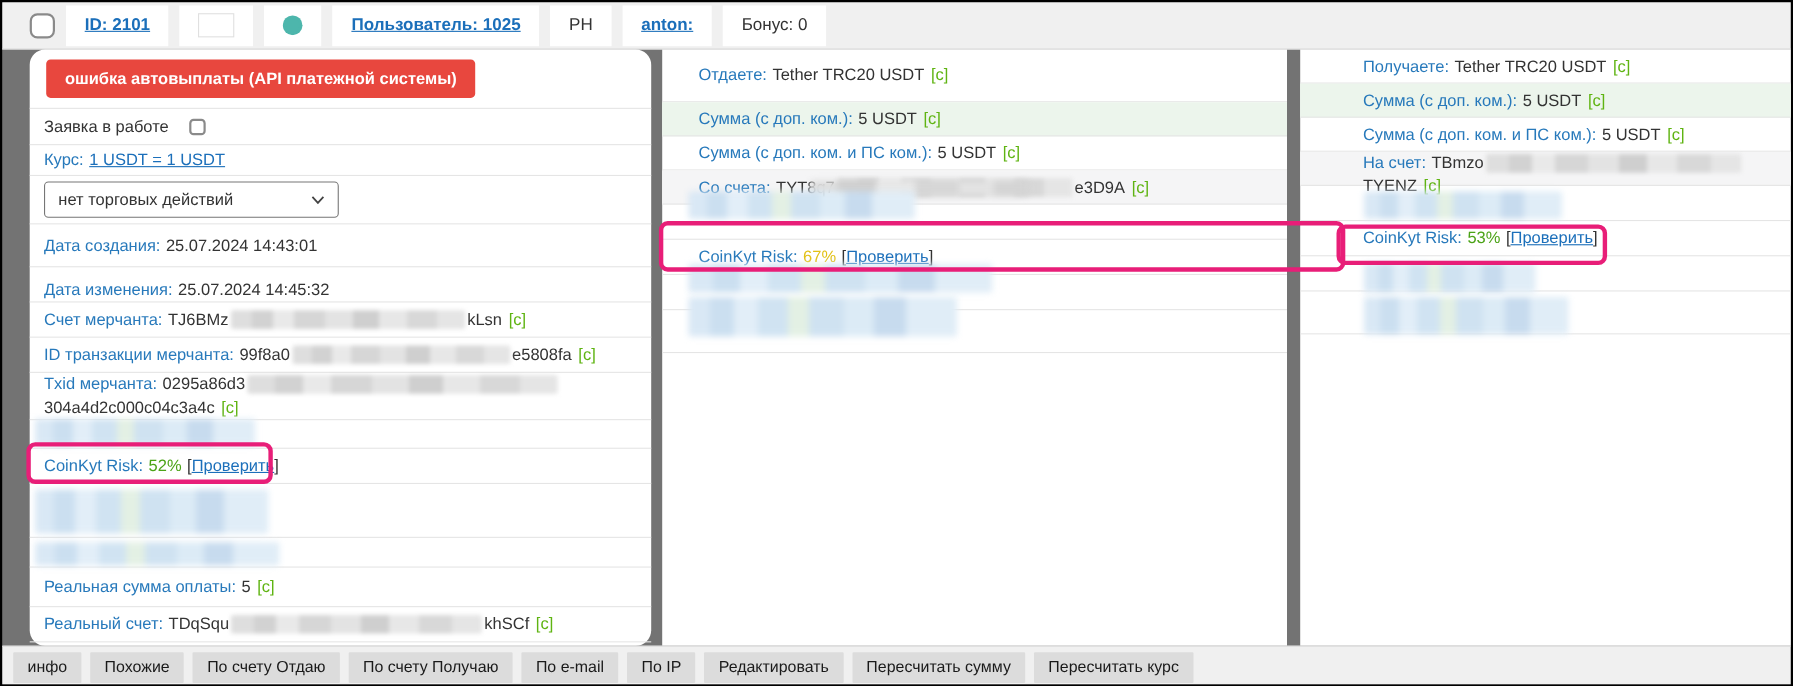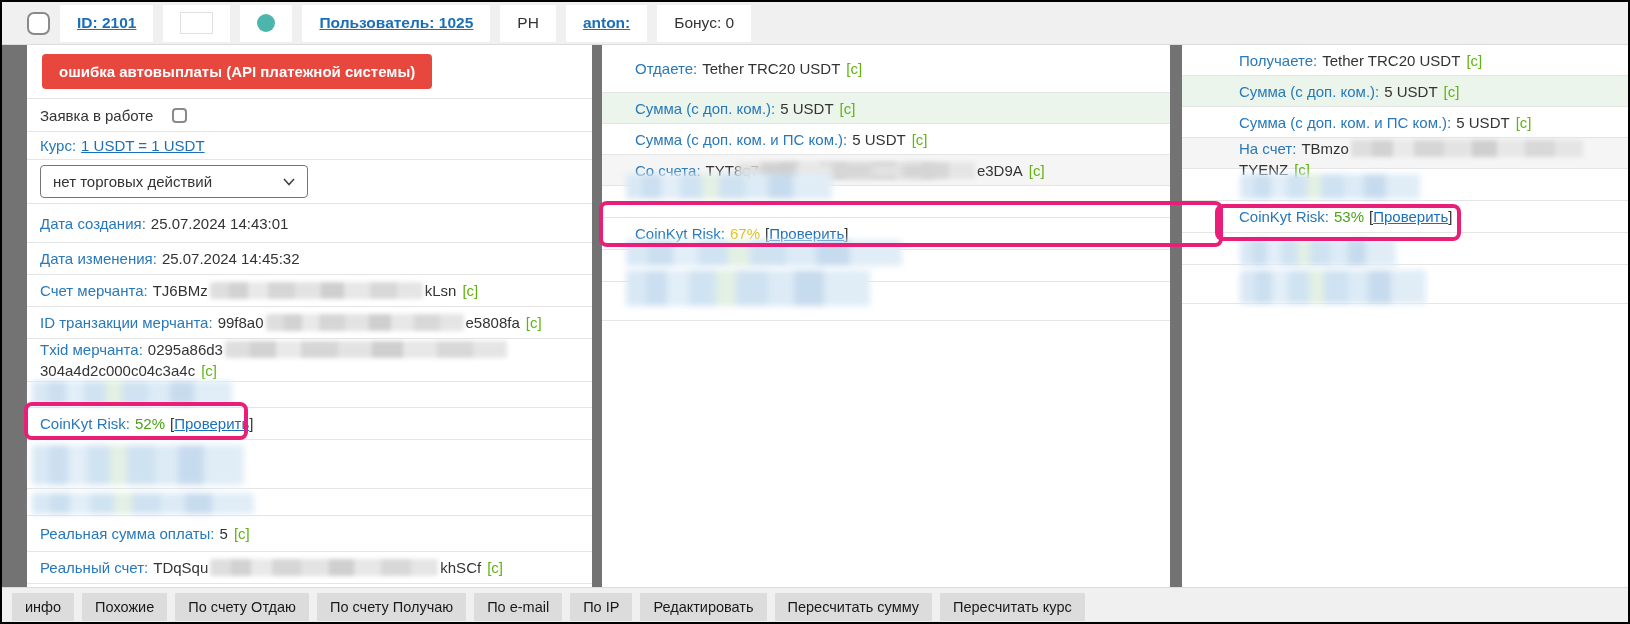"ошибка автовыплаты (API платежной" .col-left { border-radius: none -> 14px }
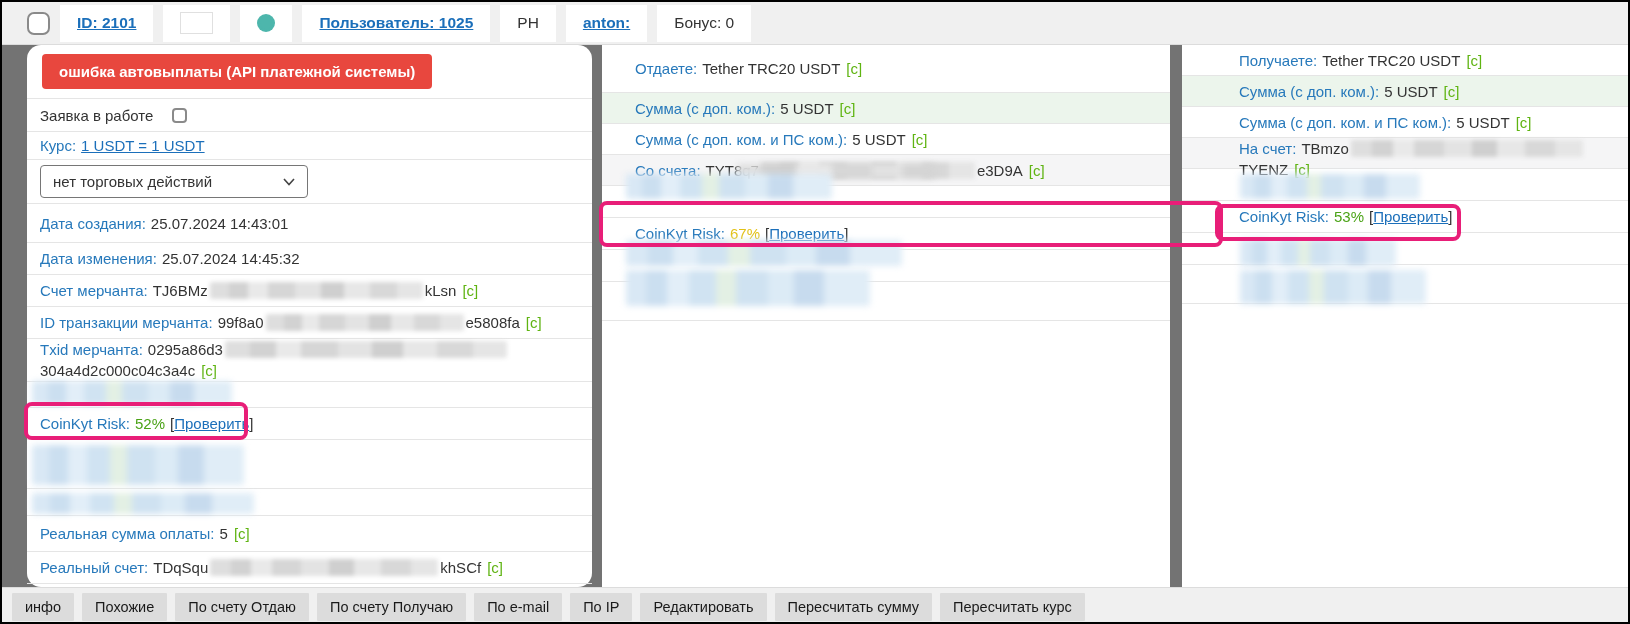"Дата изменения:" div.row { align-items: none -> flex-end }
